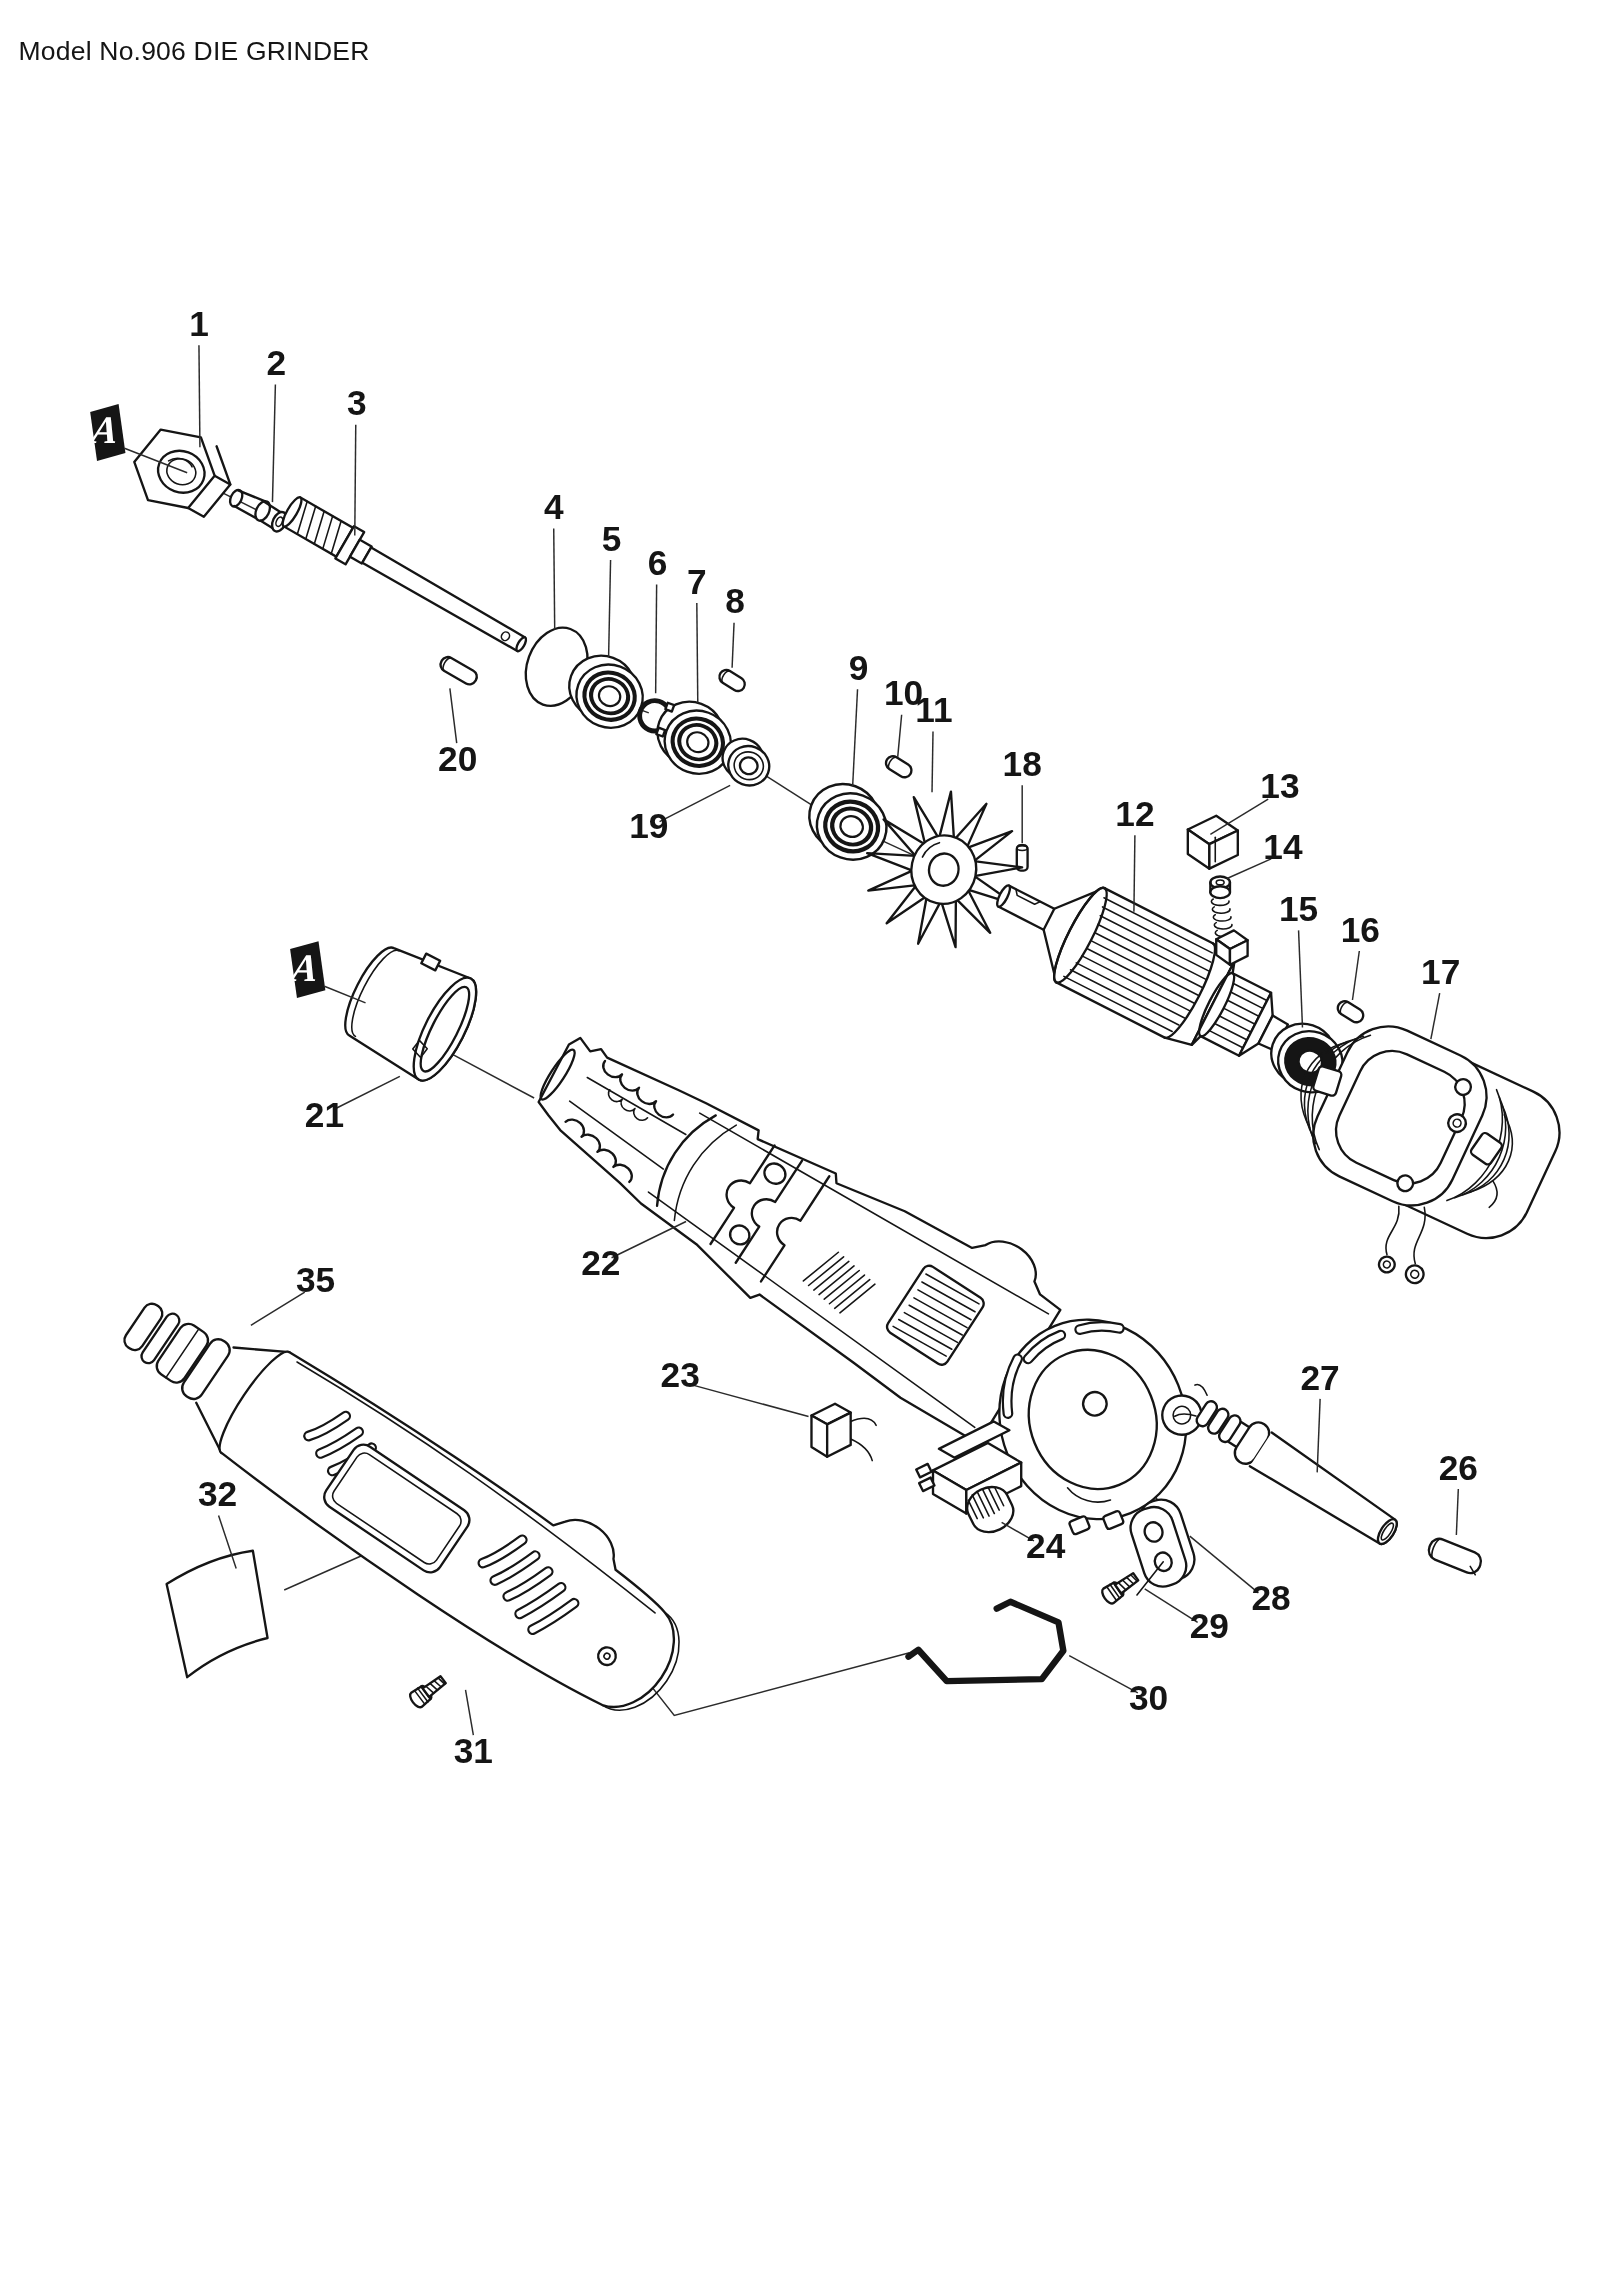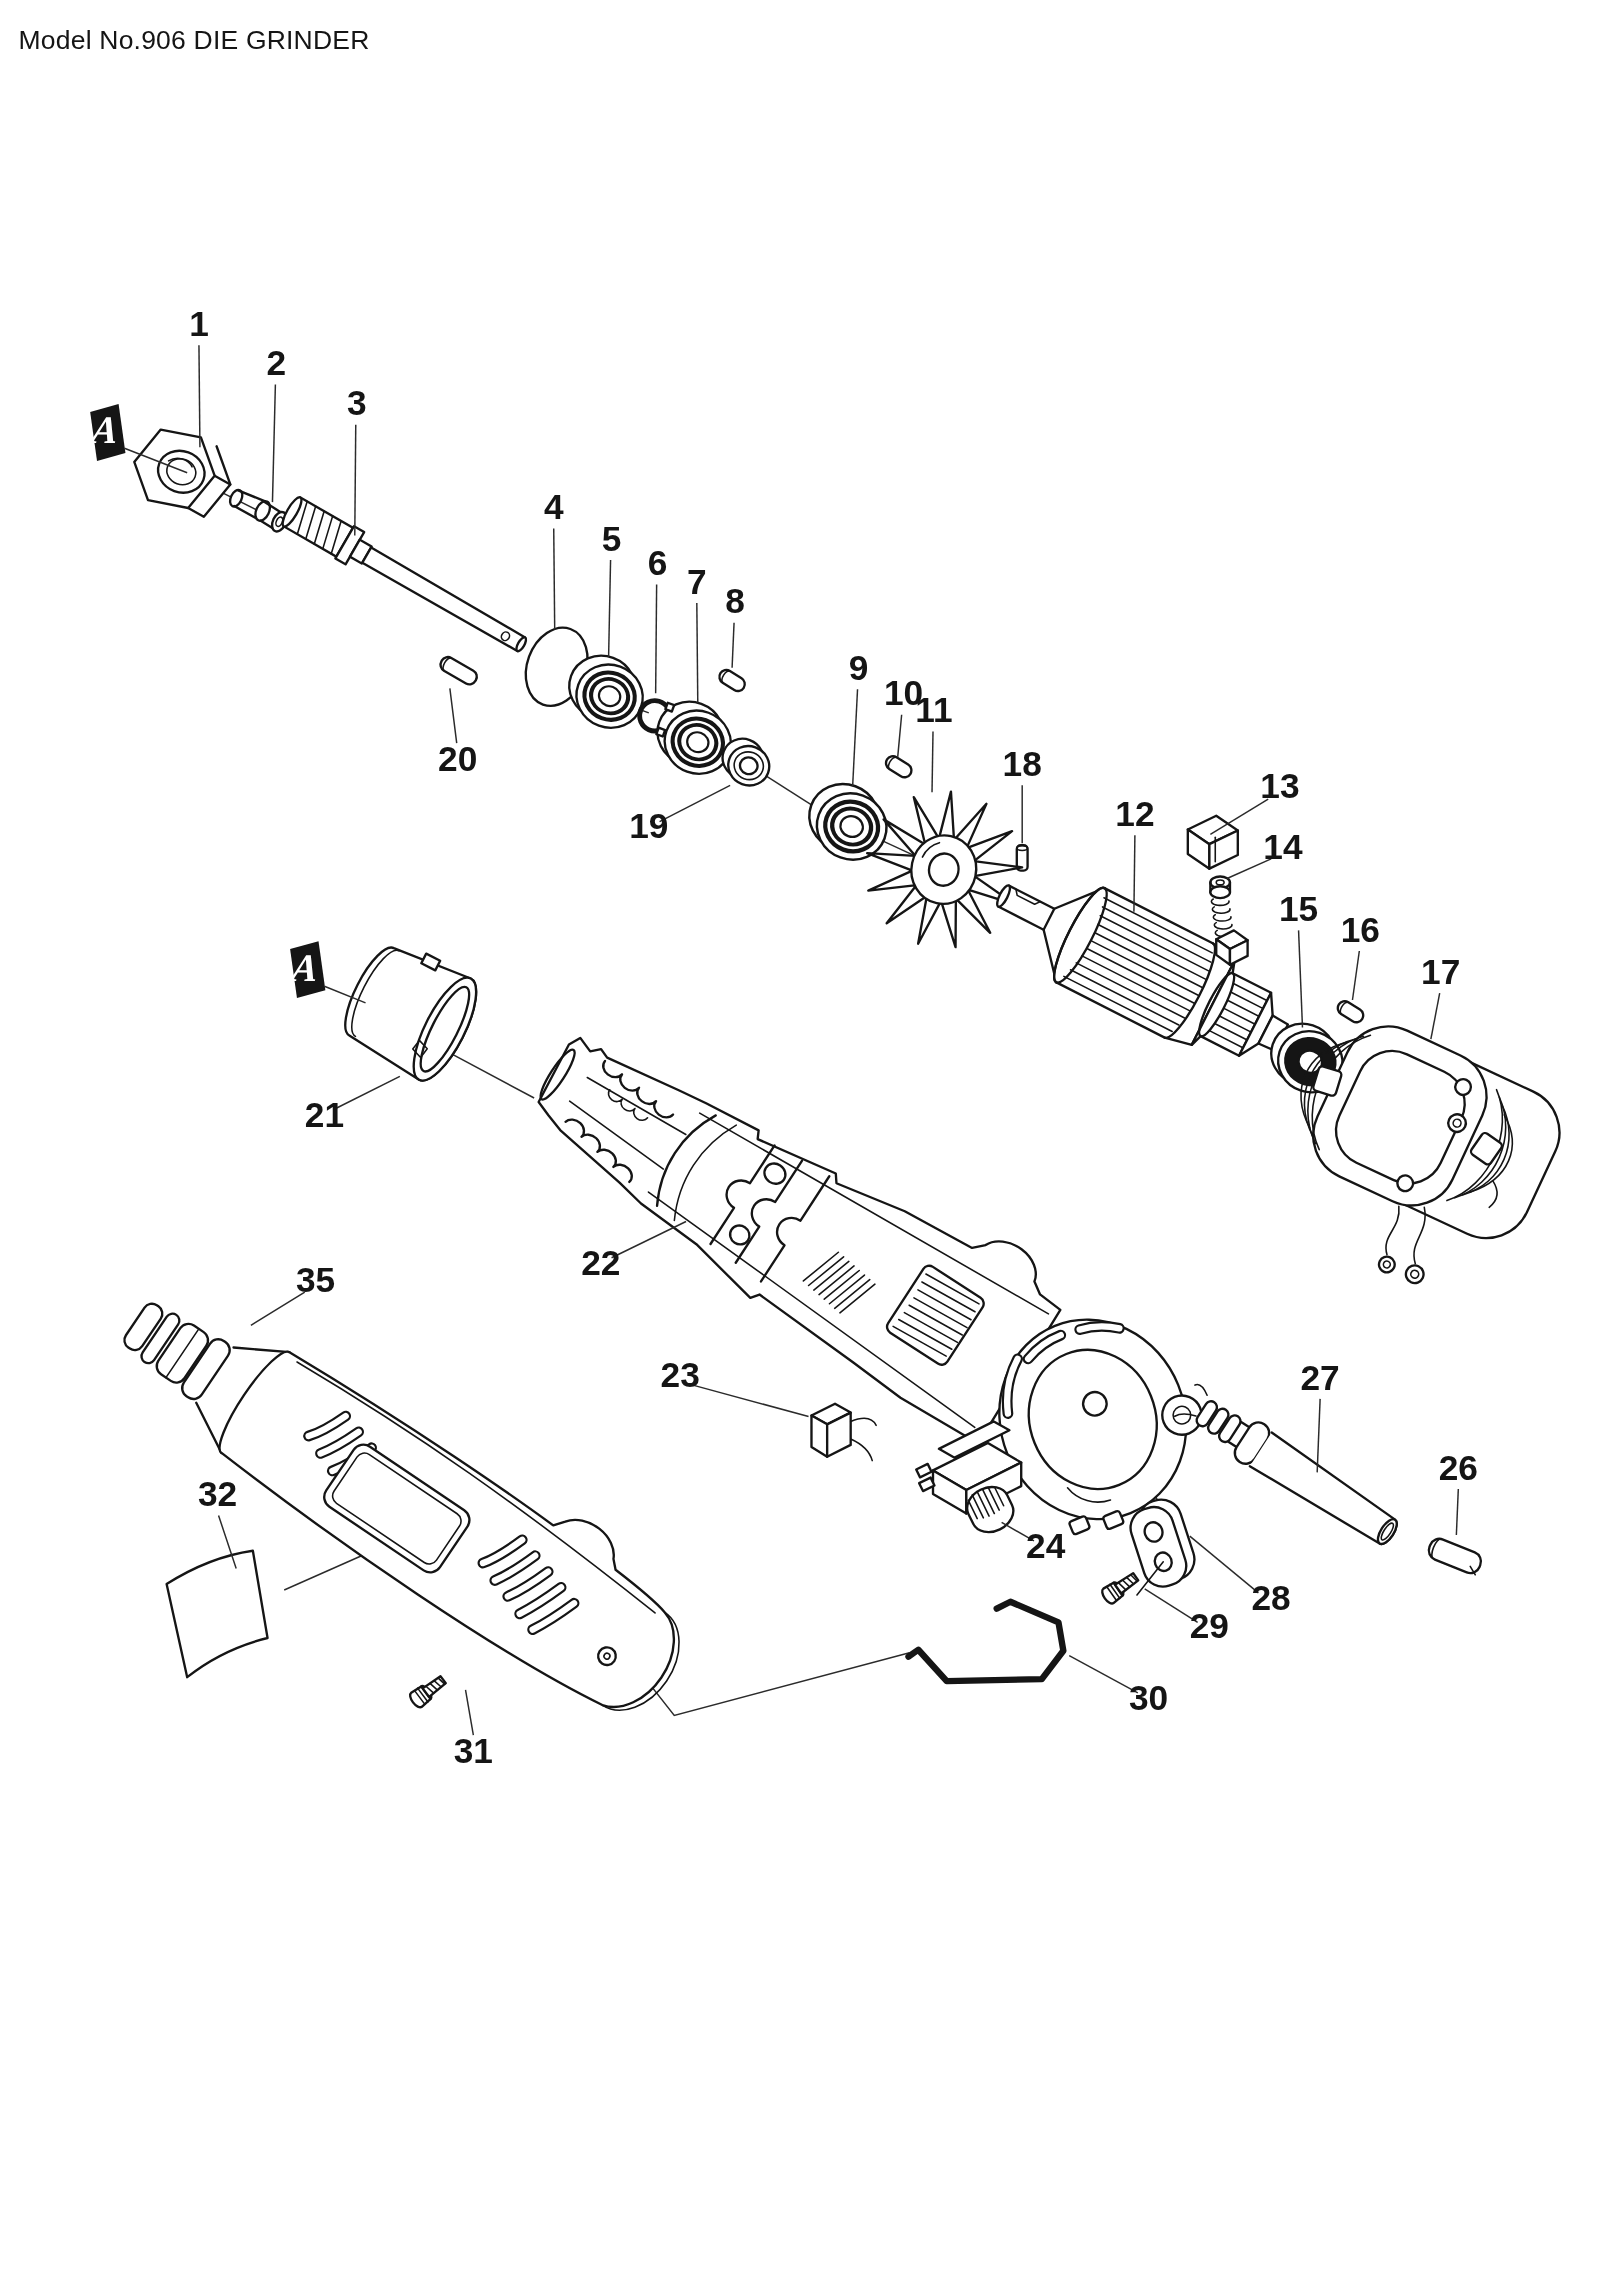"Model No.906 DIE GRINDER" .title { top: 25px -> 36px }
